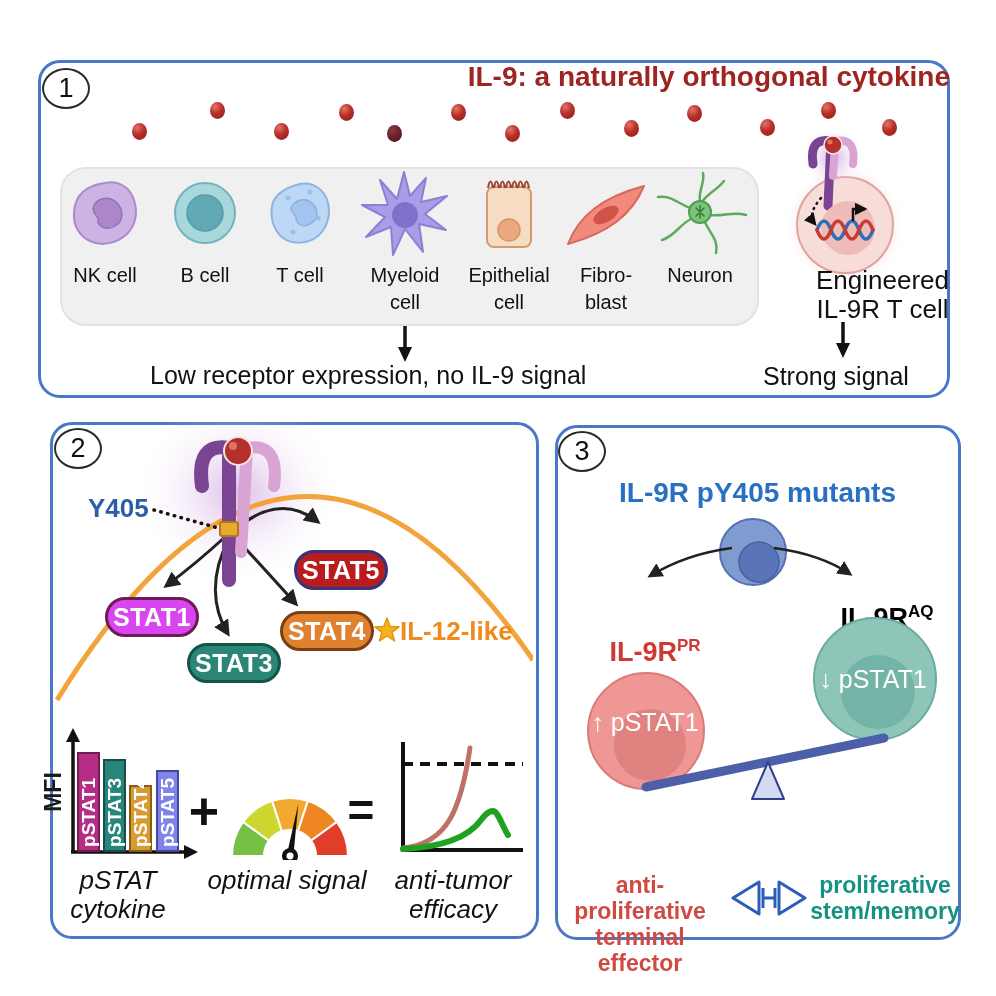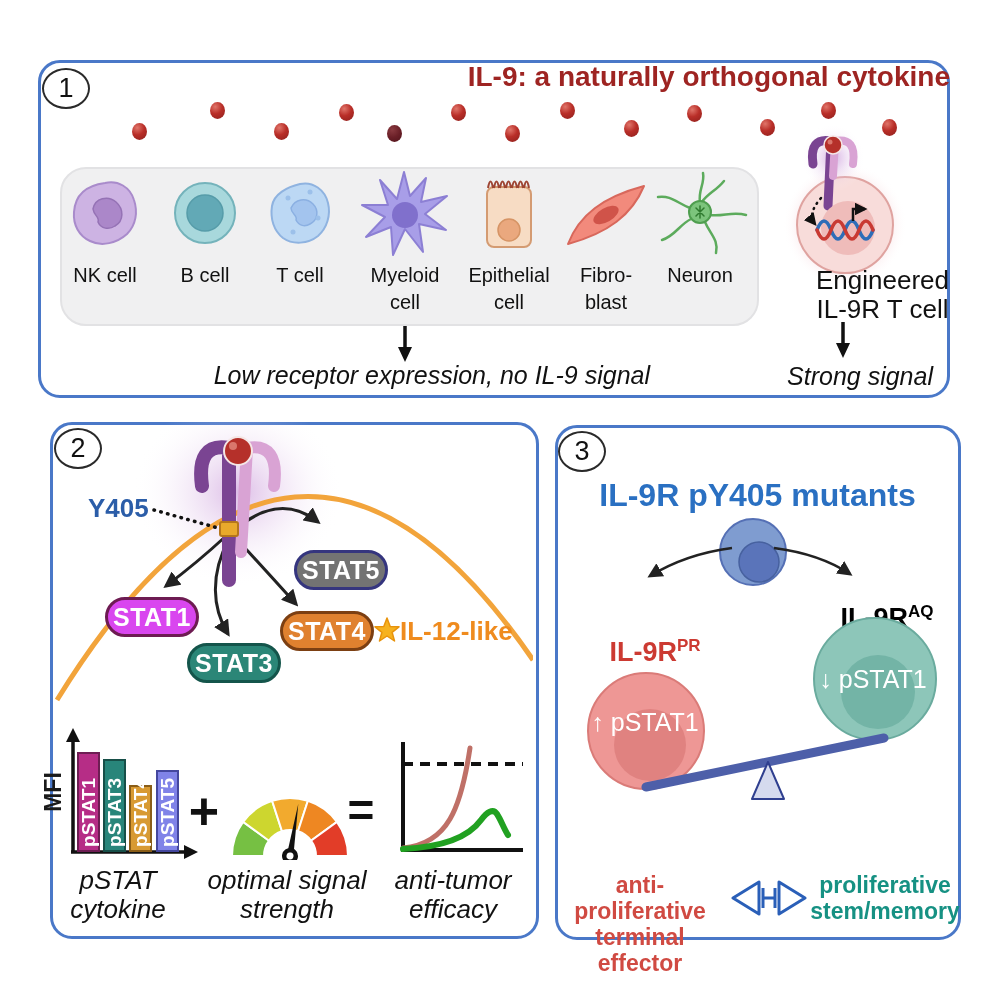"Low receptor expression, no IL-9" .caption-italic { font-style: italic -> none; text-align: right -> left }
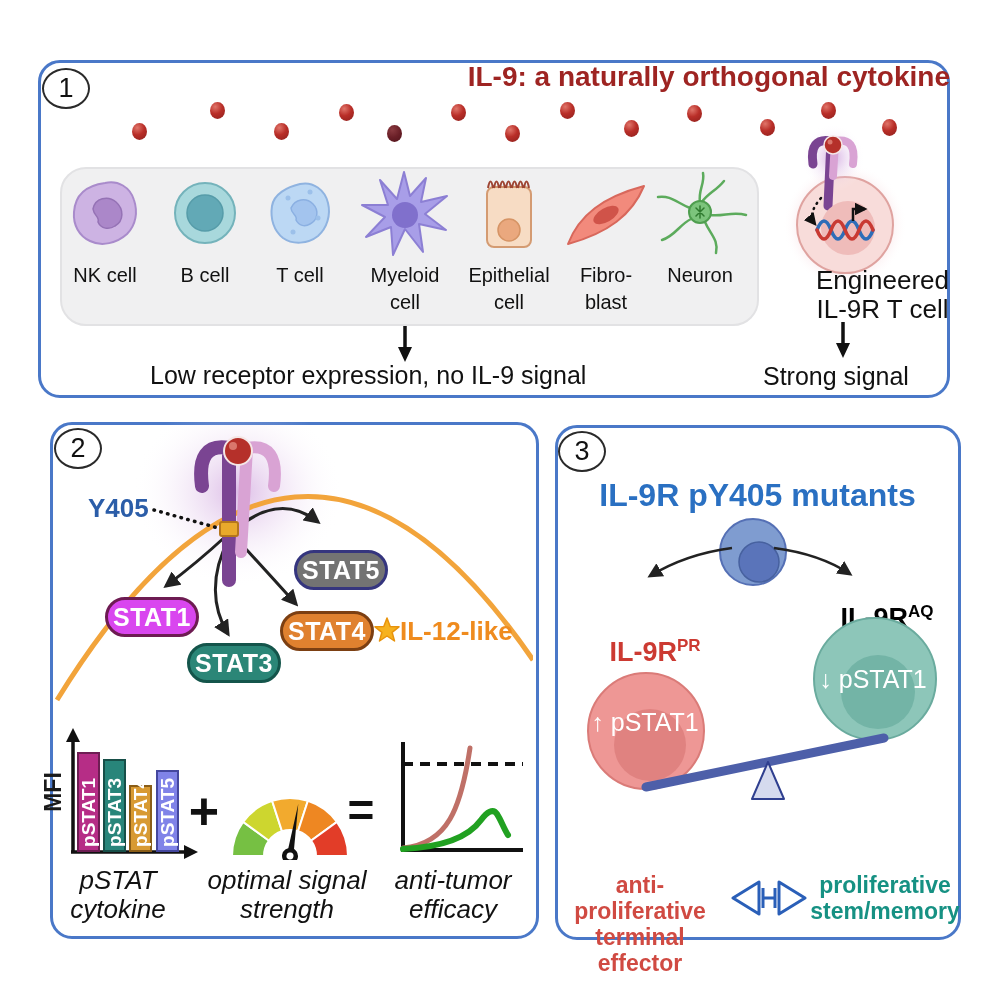"IL-9R pY405 mutants" .p3-title { font-size: 32px -> 28px }
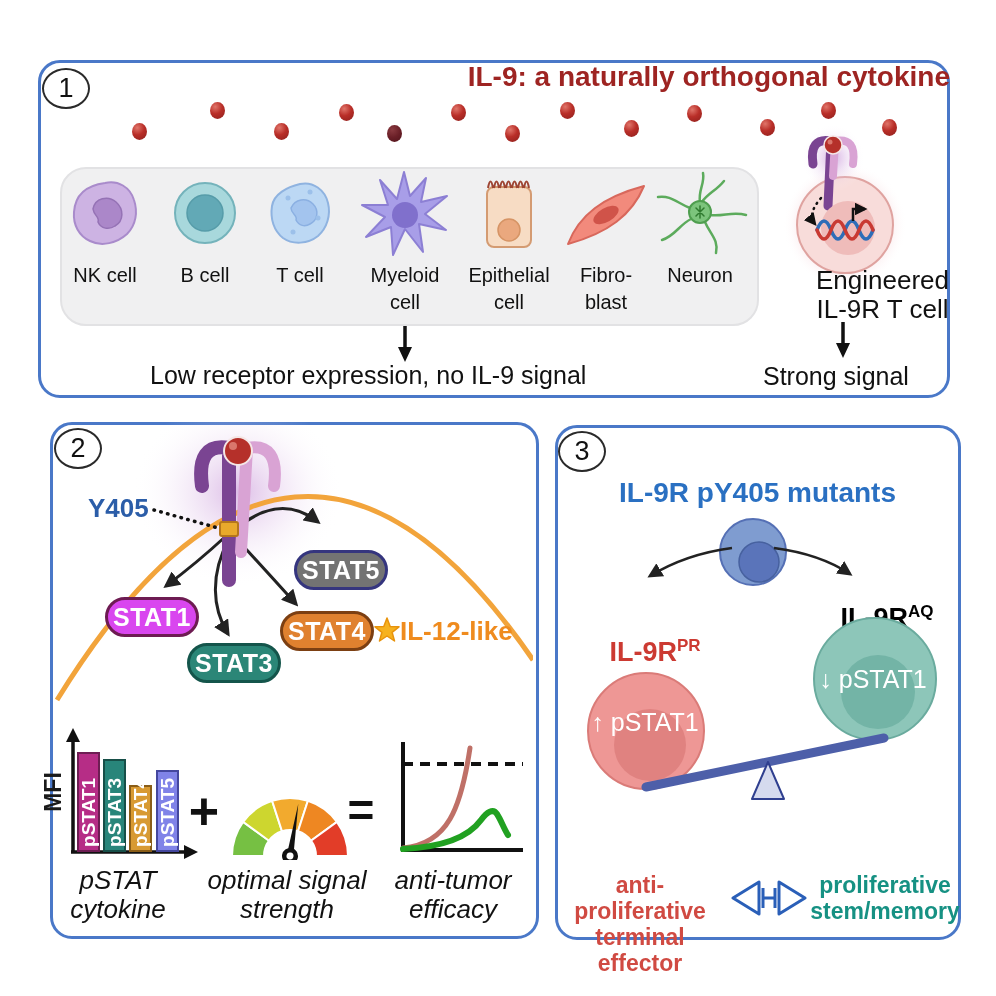"STAT5" div.stat-pill { background: #737373 -> #b91c1c }
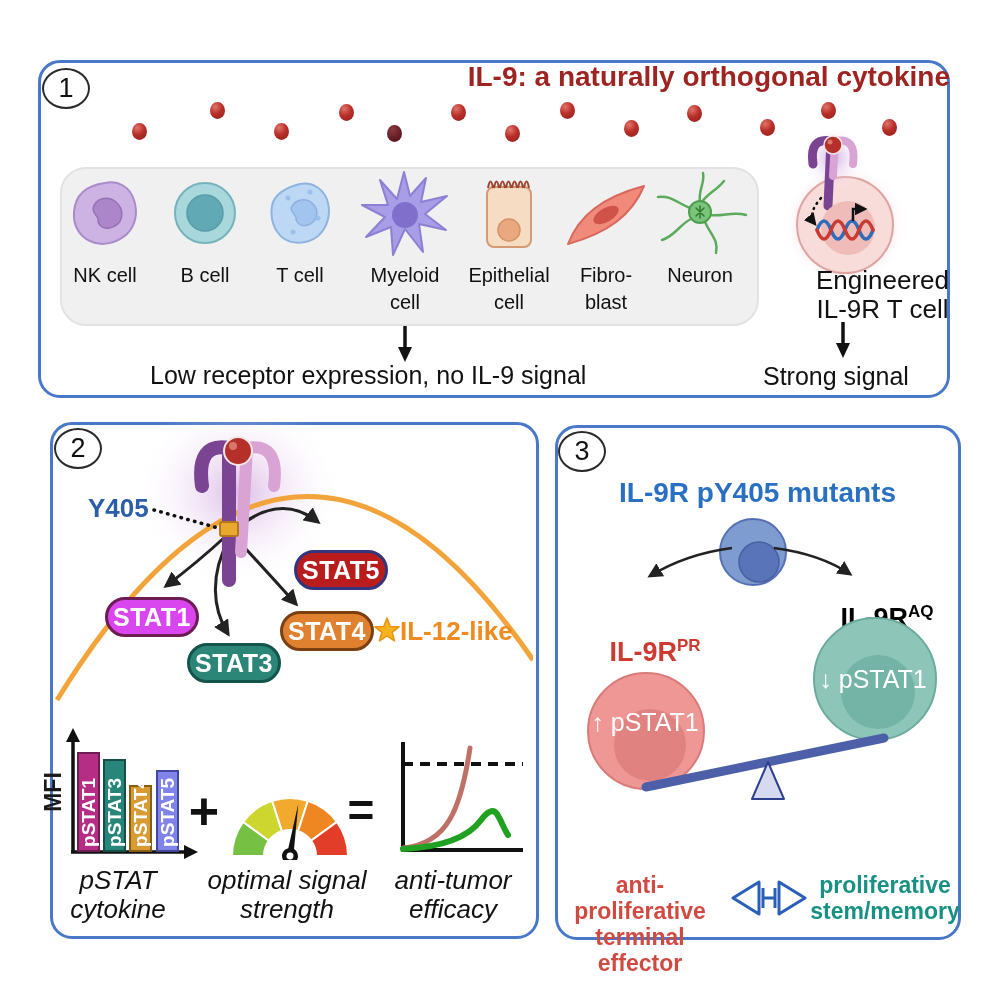"strength" div { html: <div>strength</div> -> none }
